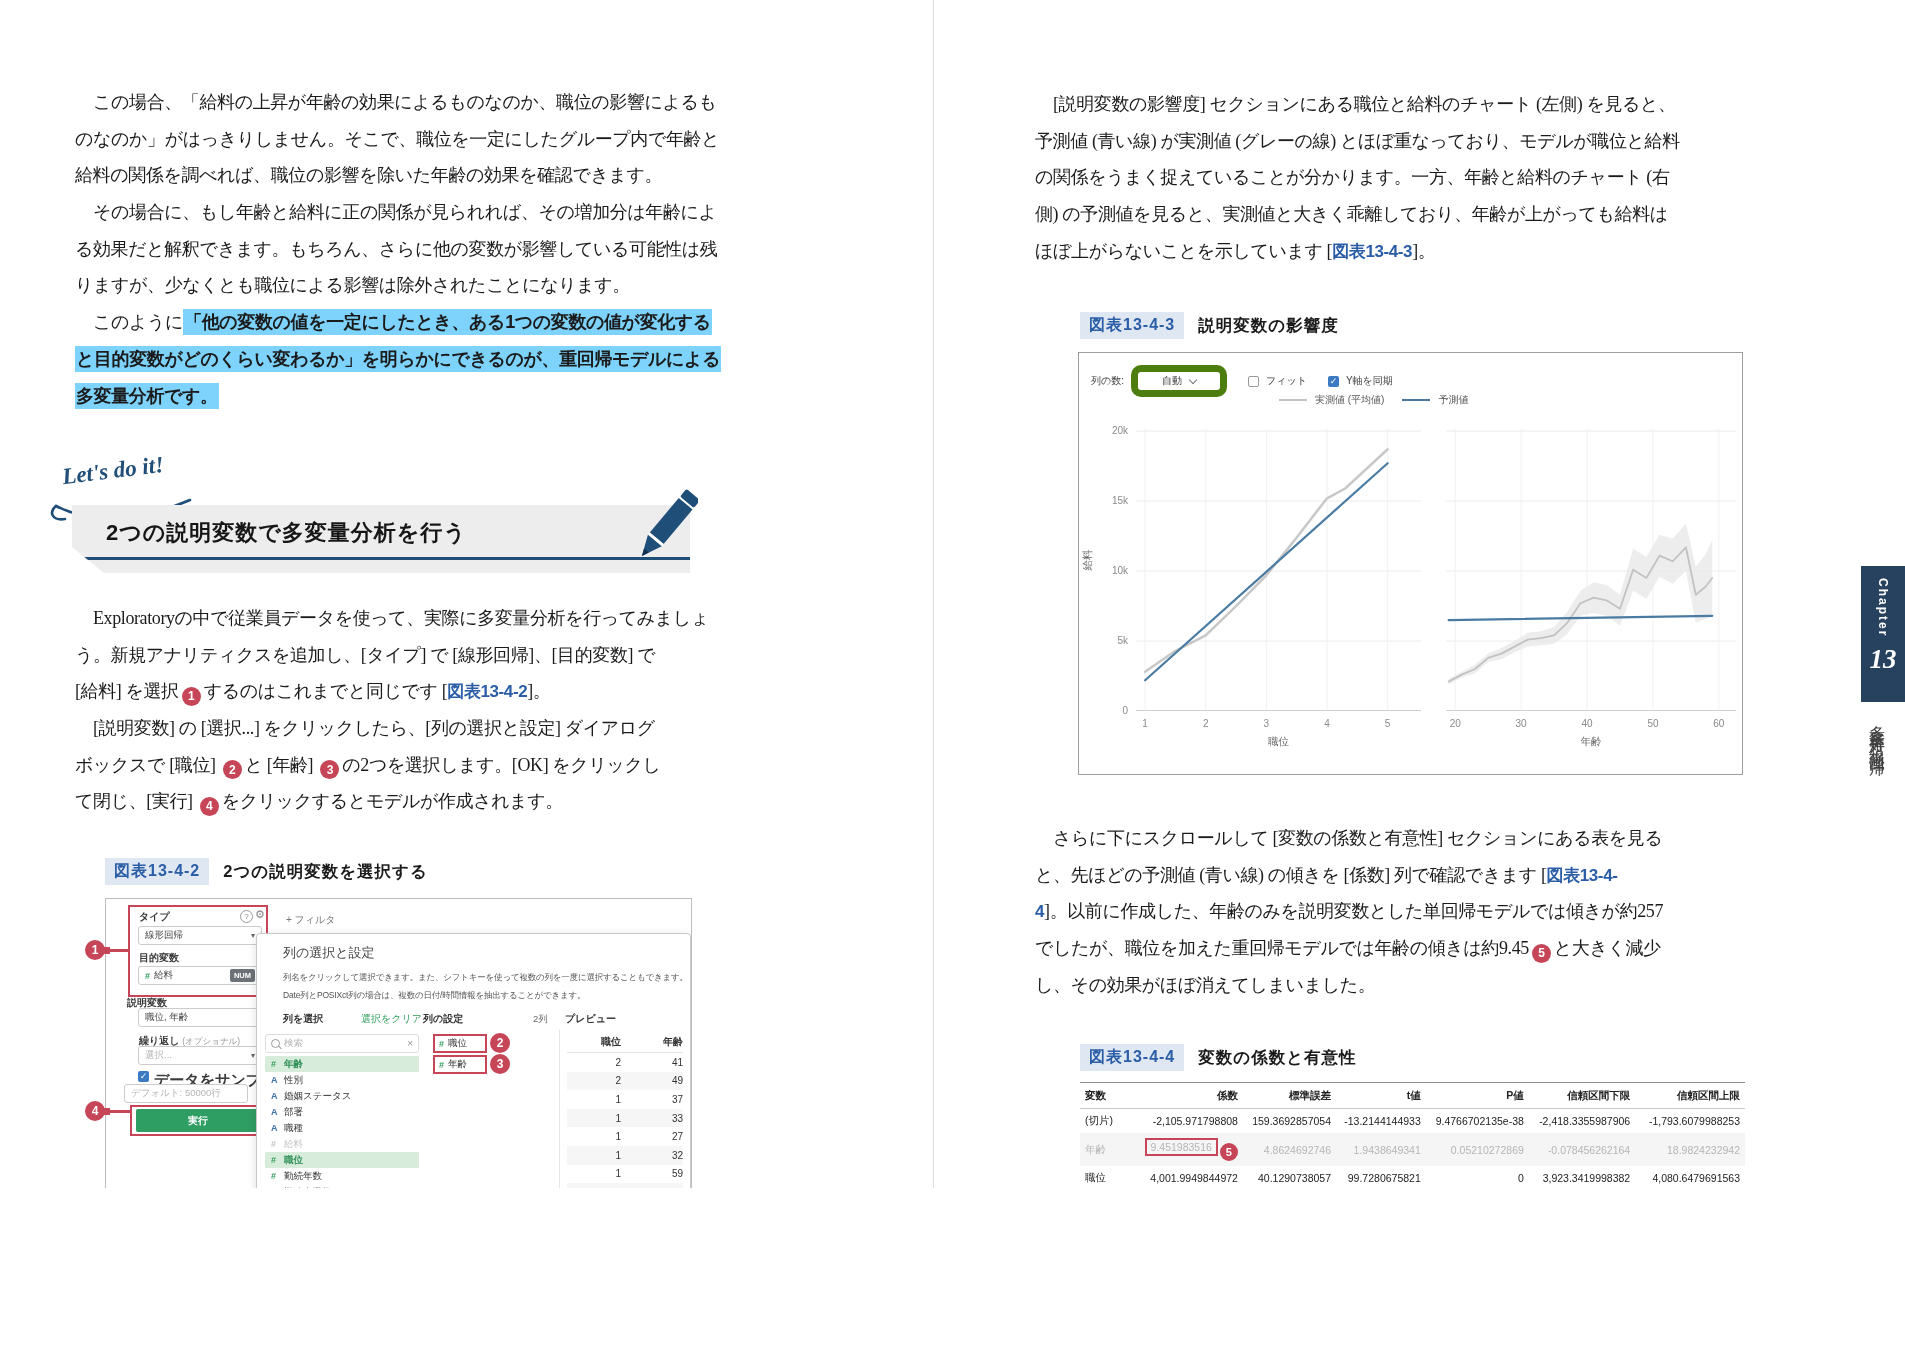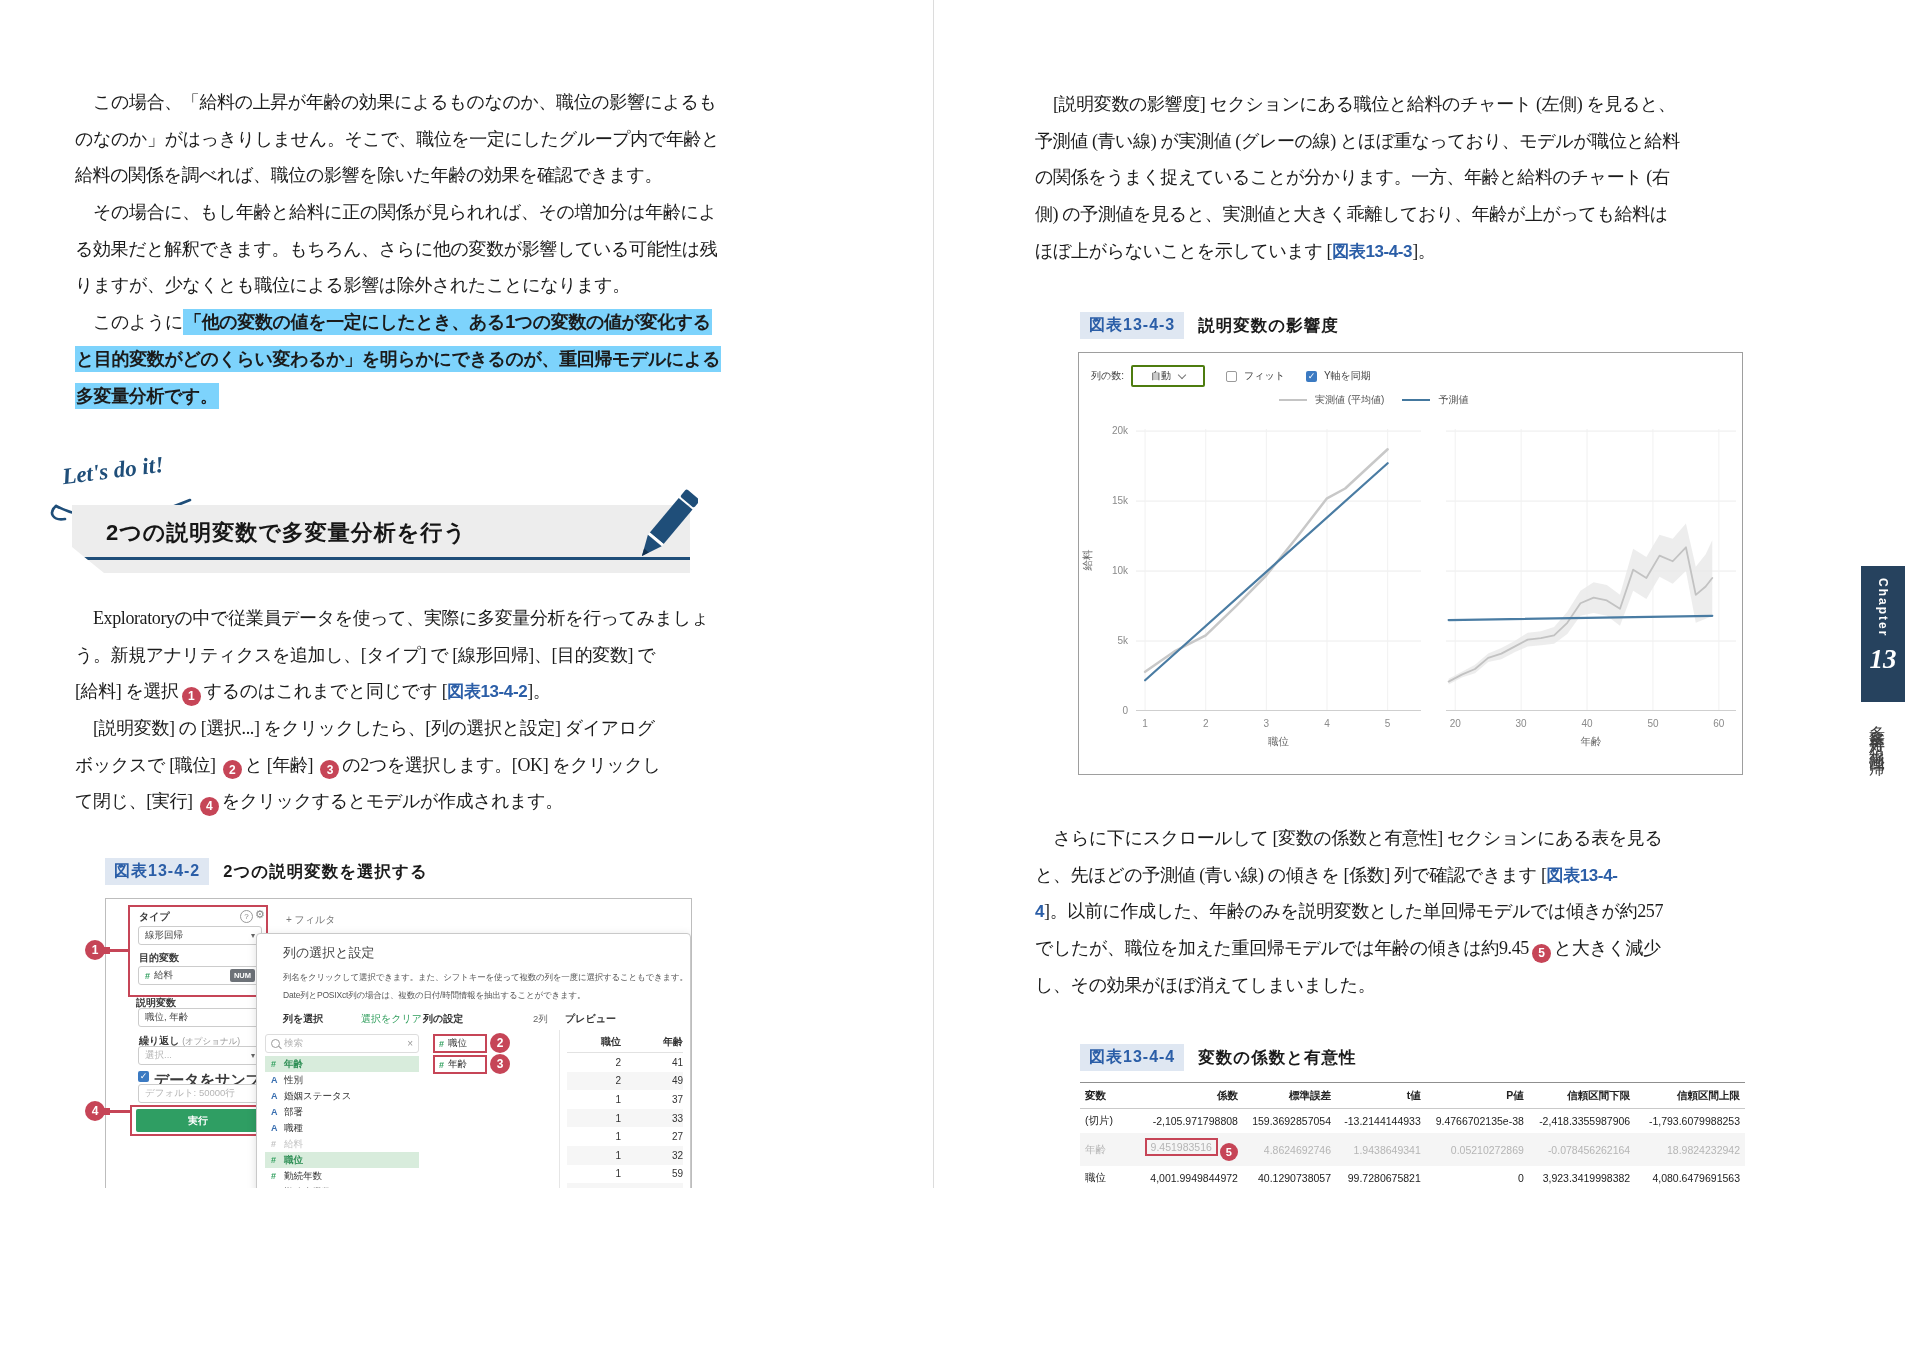"自動" .mini-select { border: 2px solid #4d7c0f -> 7px solid #4d7c0f; border-radius: 2px -> 10px; padding: 2px 18px -> 2px 24px }
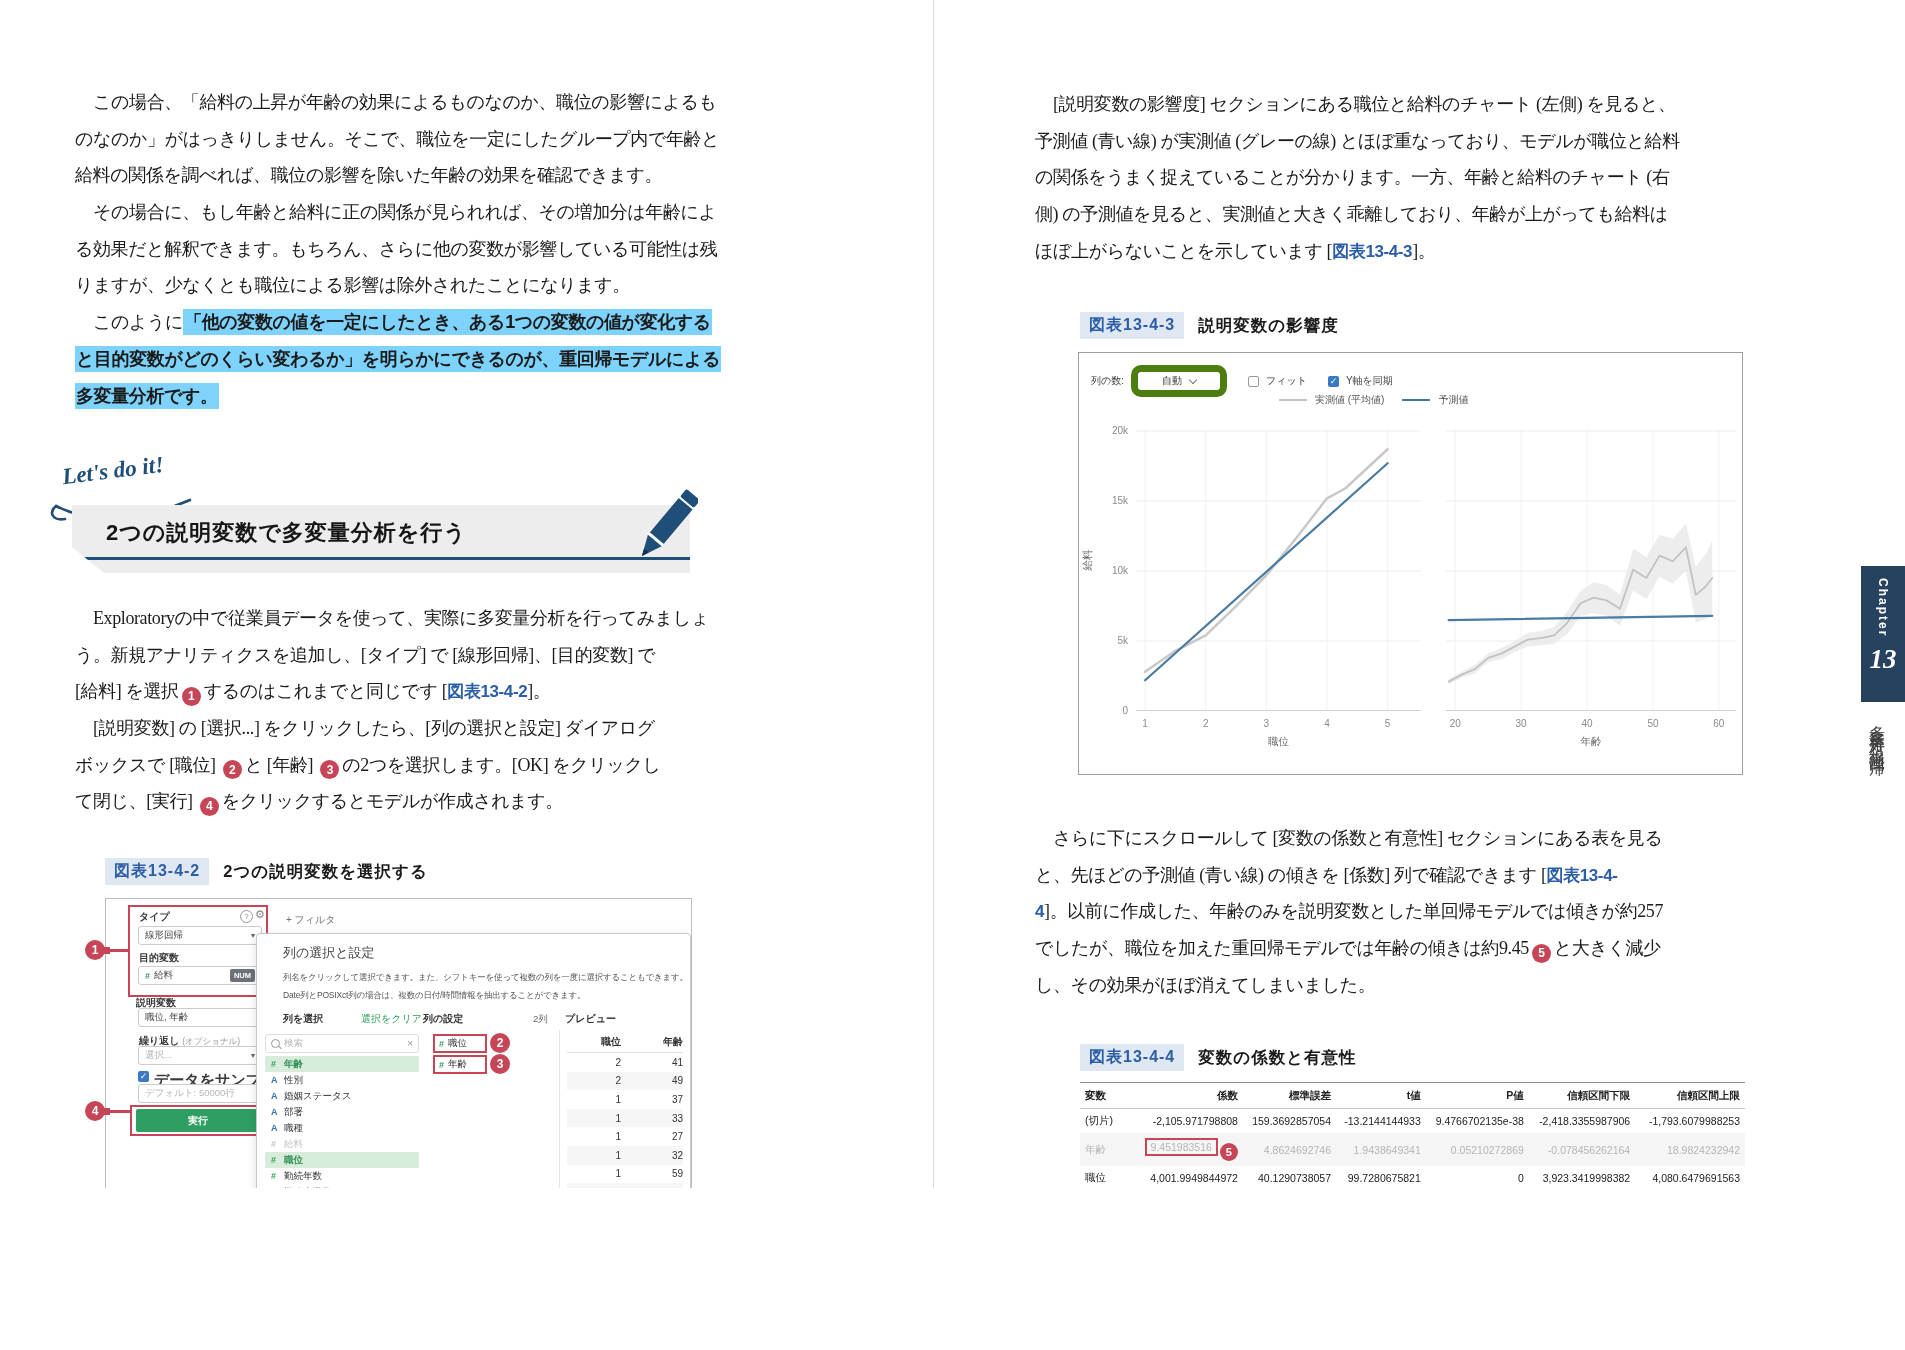"説明変数" span.f-label { left: 30px -> 21px }
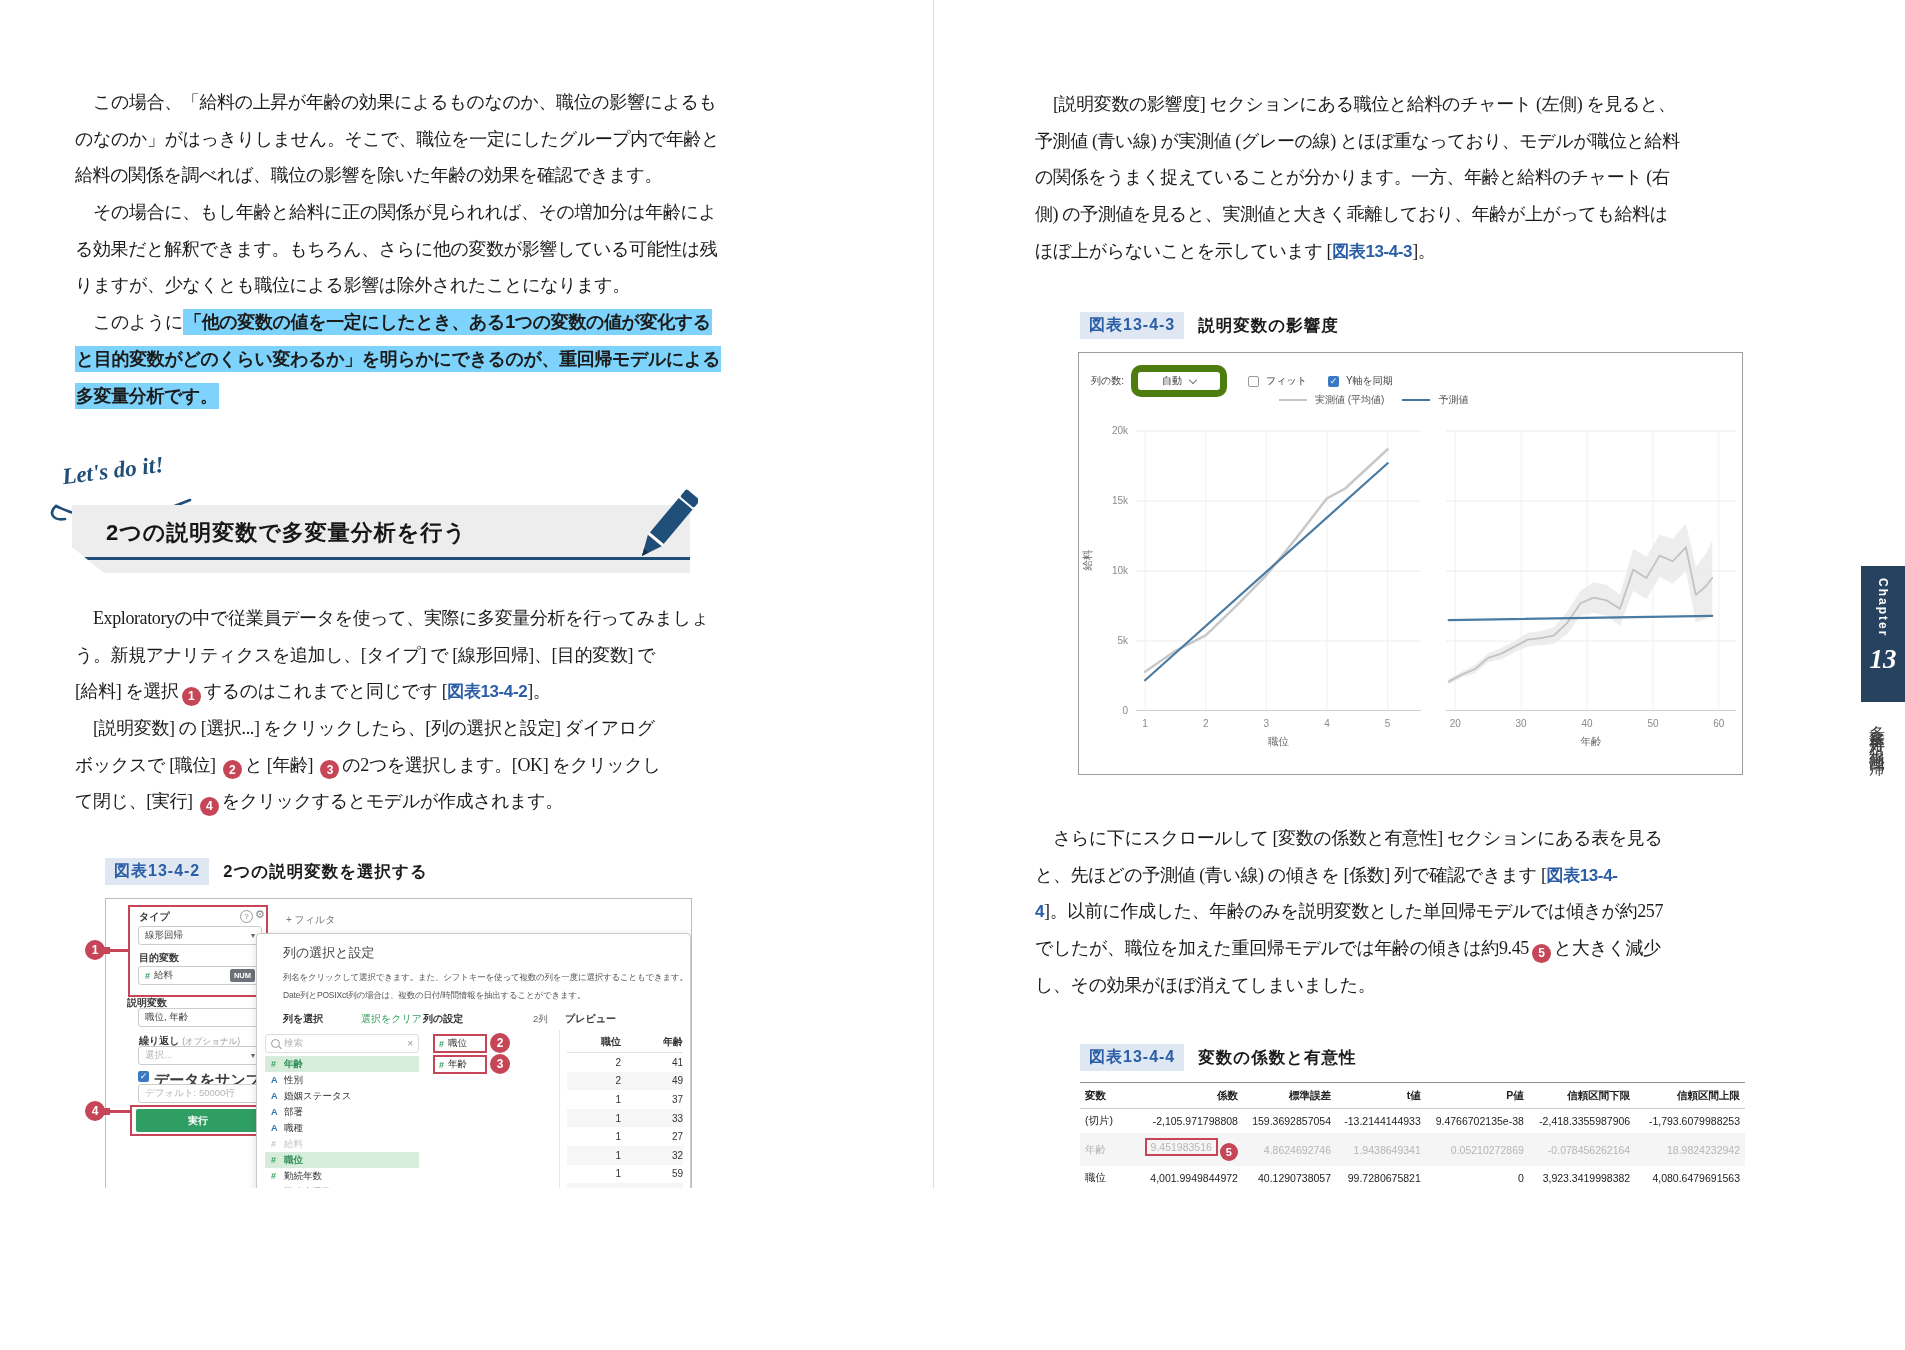"デフォルト: 50000行" div.f-input { left: 32px -> 18px }
